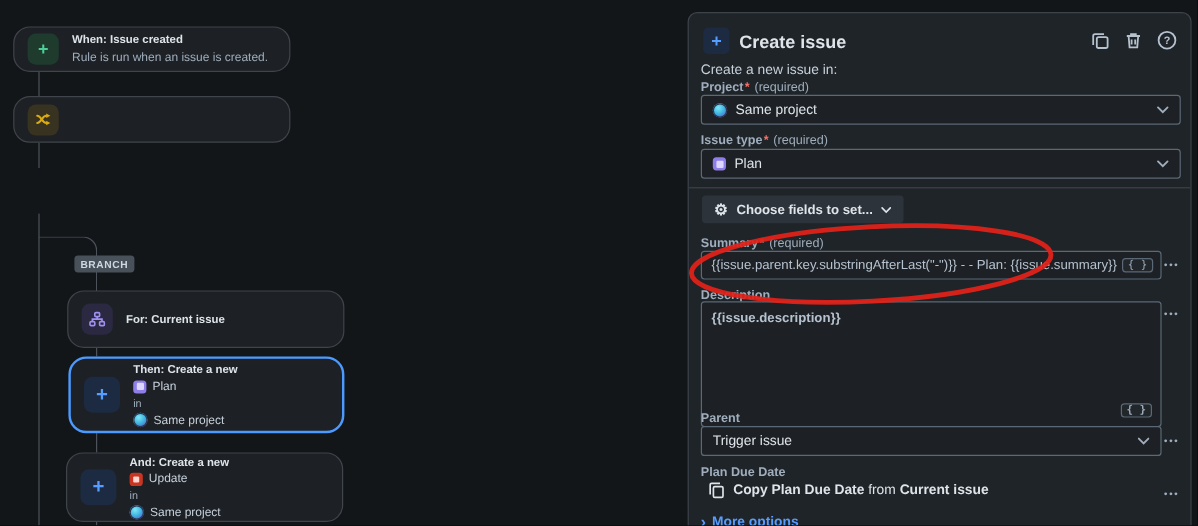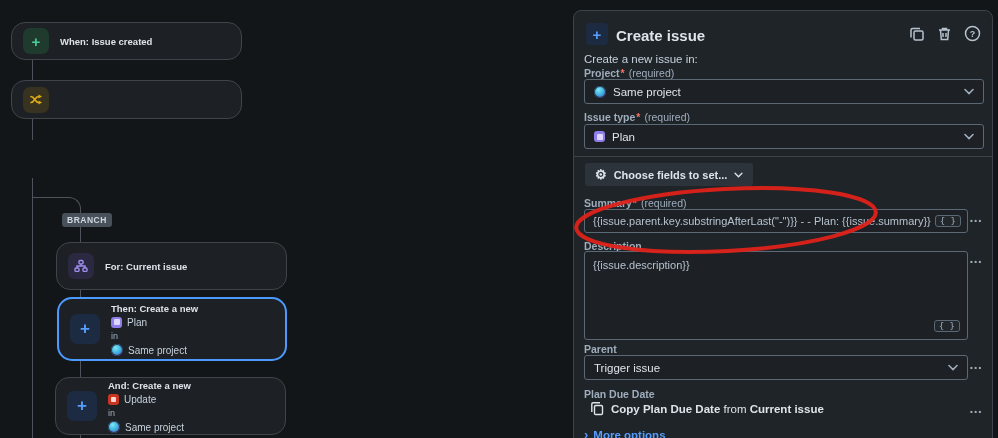"Rule is run when an" div.nsub { html: none -> <div>Rule is run when an issue is created.</div> }
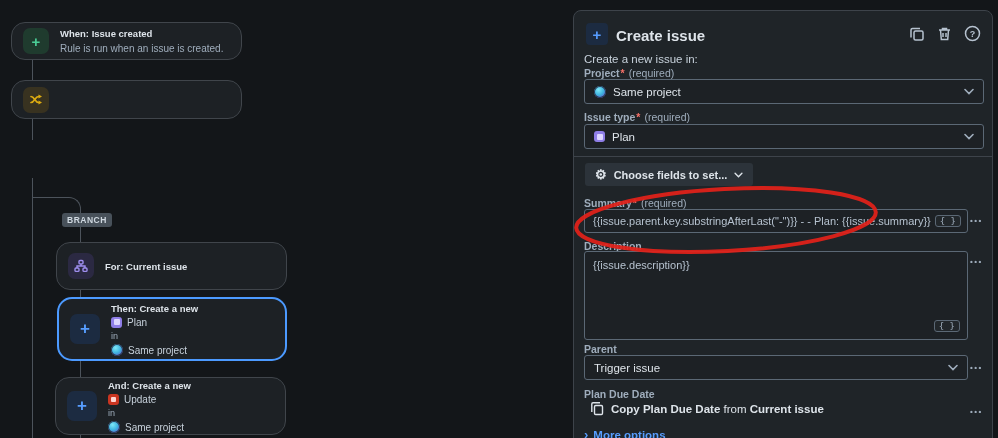"{{issue.description}}" .txtarea { font-weight: none -> bold; height: 89px -> 105px }
